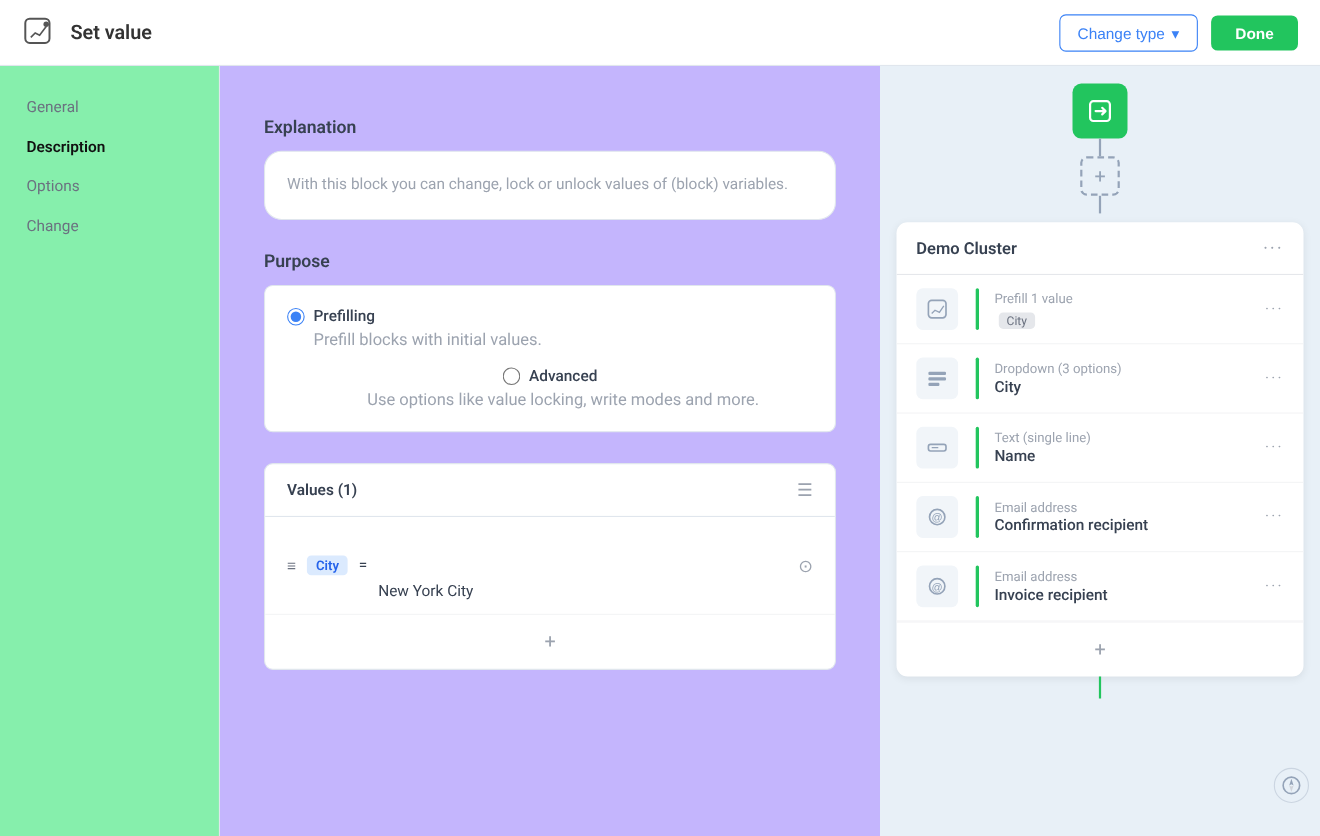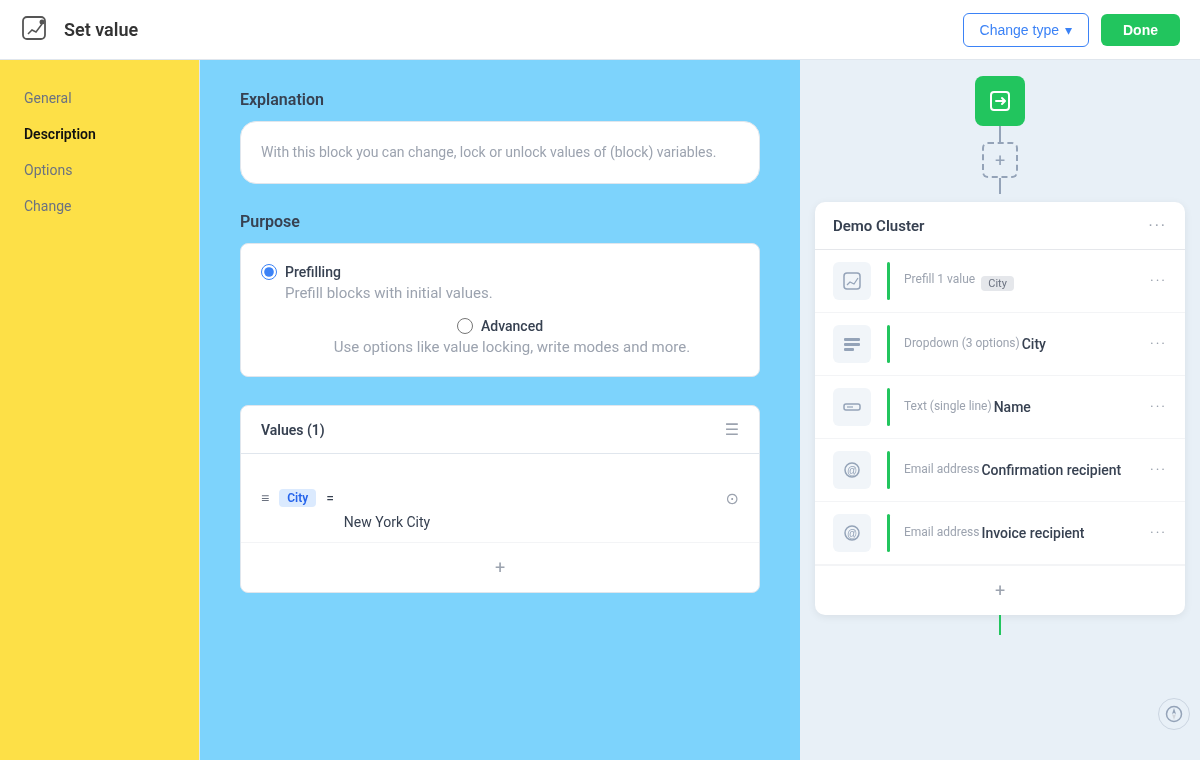"General" .sidebar { background: #fde047 -> #86efac }
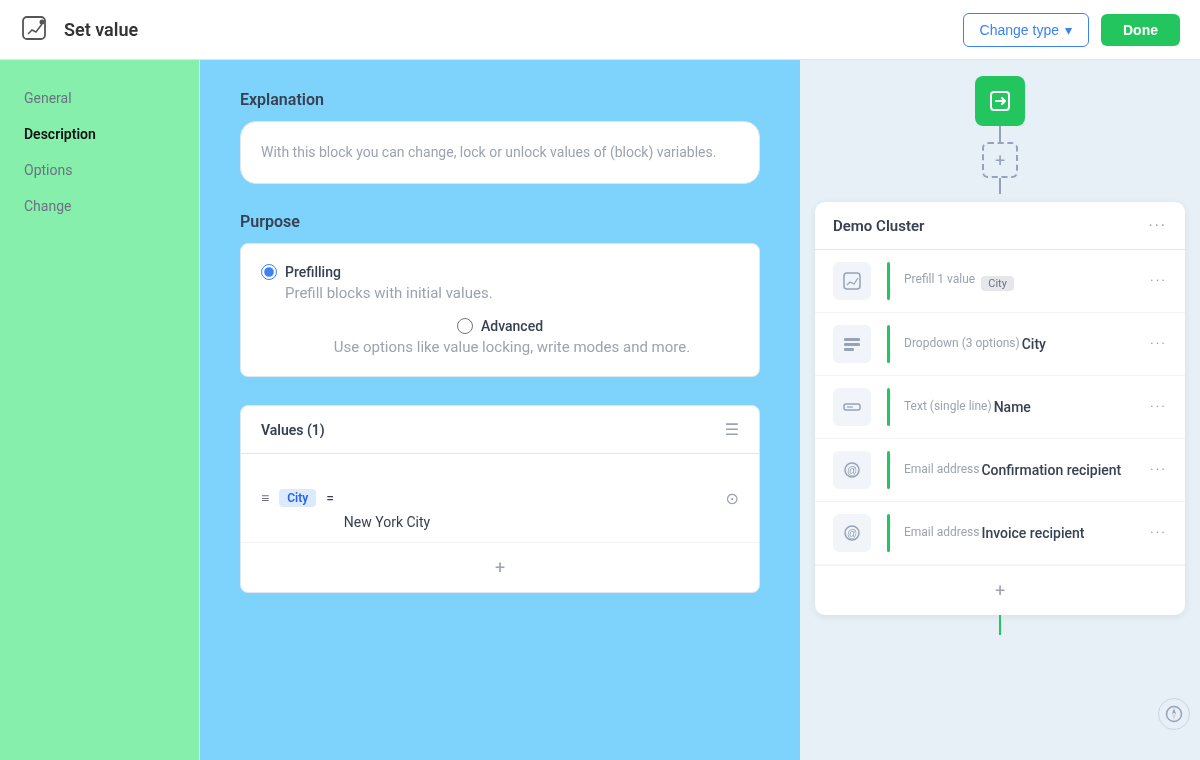"Explanation" .content { background: #7dd3fc -> #c4b5fd; padding: 30px 40px -> 46px 40px }
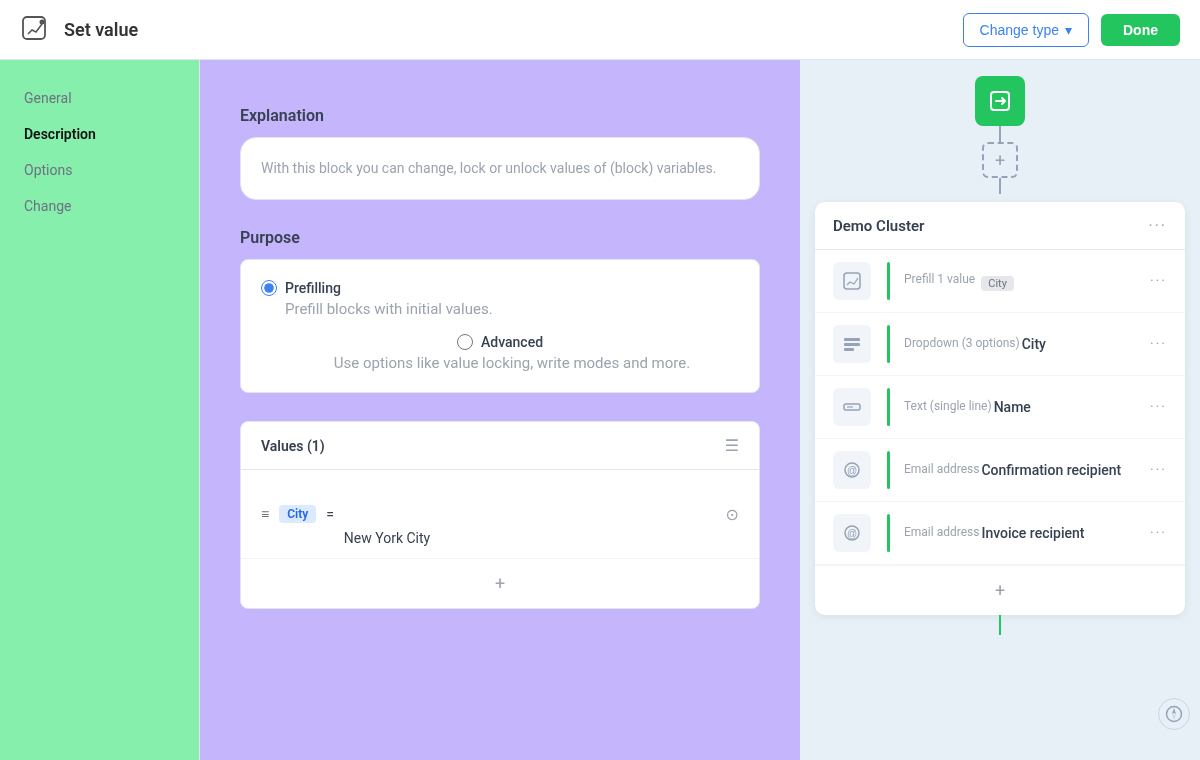"Prefill 1 value" .cluster-item-content { flex-direction: row -> column }
